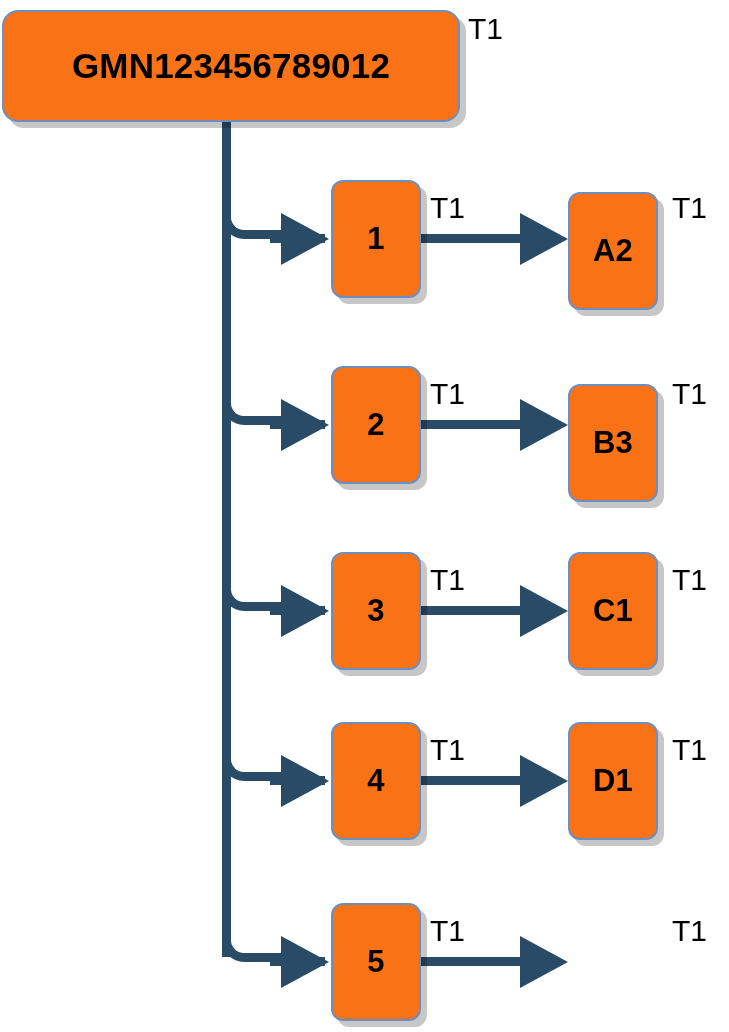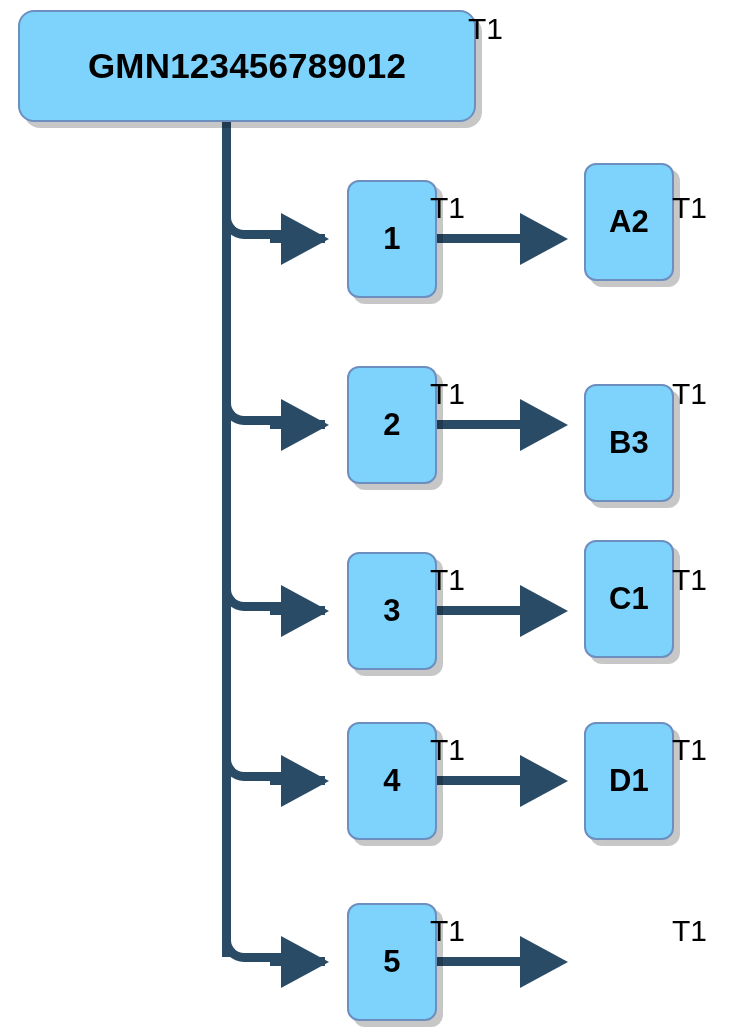"GMN123456789012" .node { background: #7dd3fc -> #f97316; margin-left: 16px -> none }
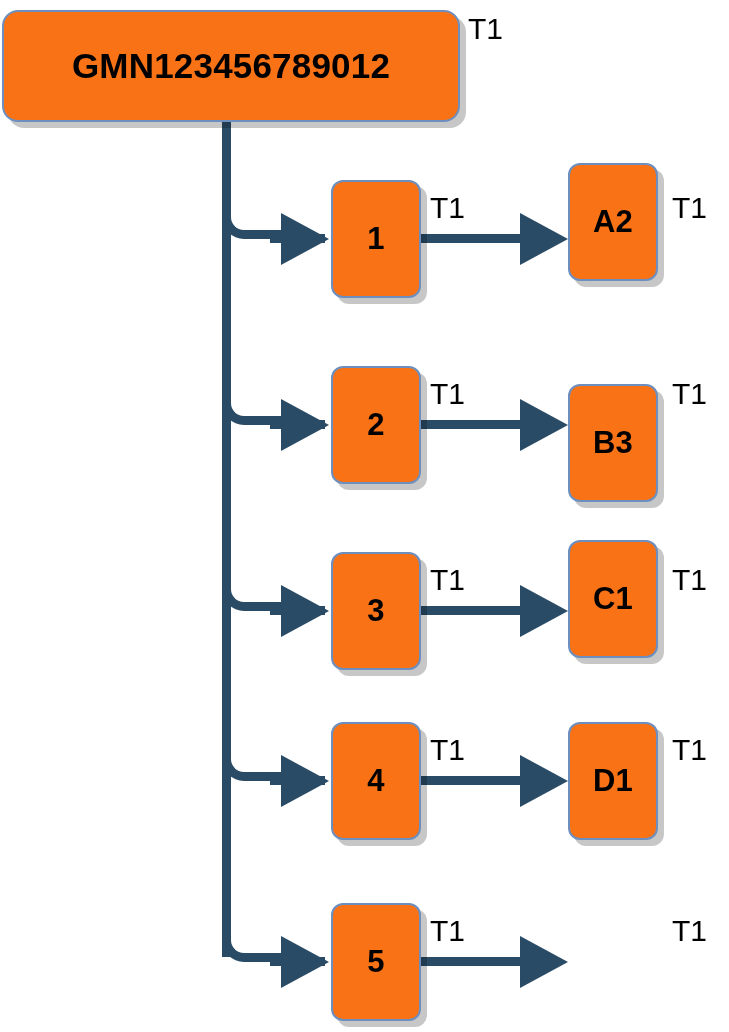"A2" div.node { top: 163px -> 192px }
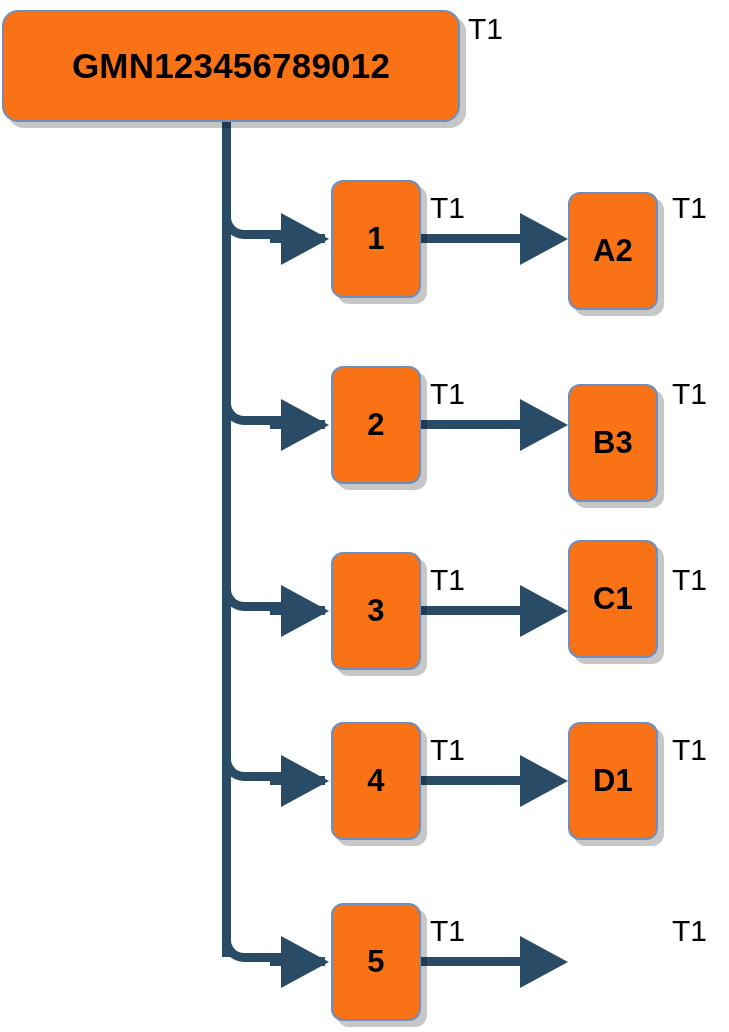"C1" div.node { top: 540px -> 552px }
